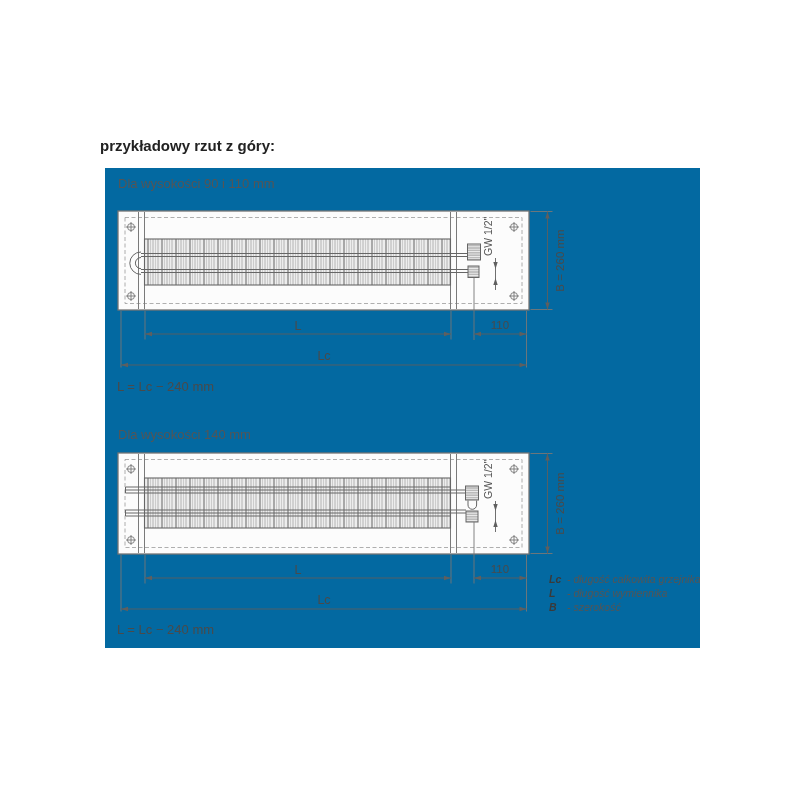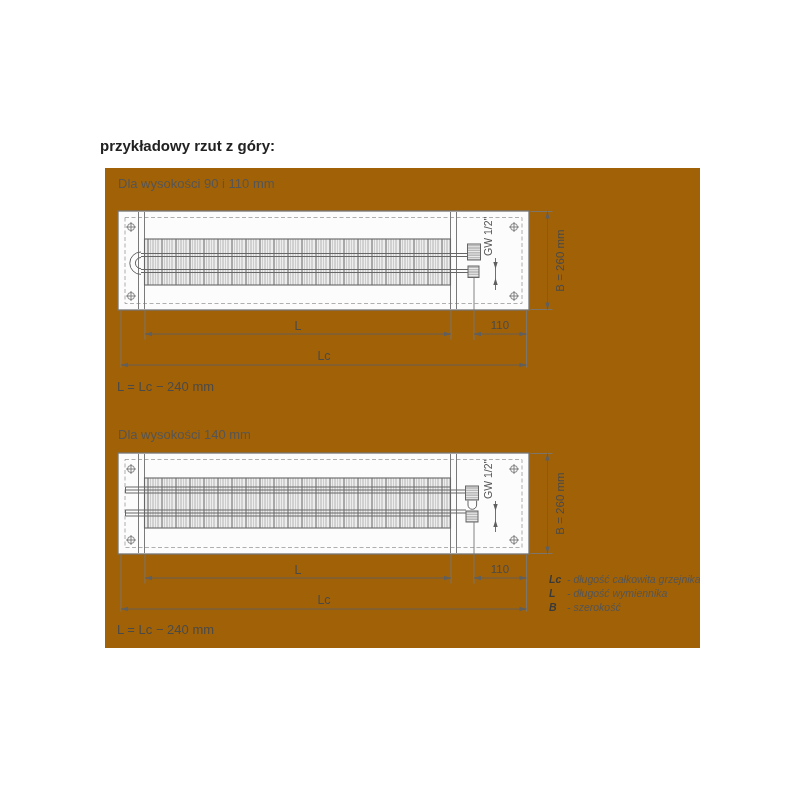"Dla wysokości 90 i 110" .panel { background: #a16207 -> #0369a1 }
